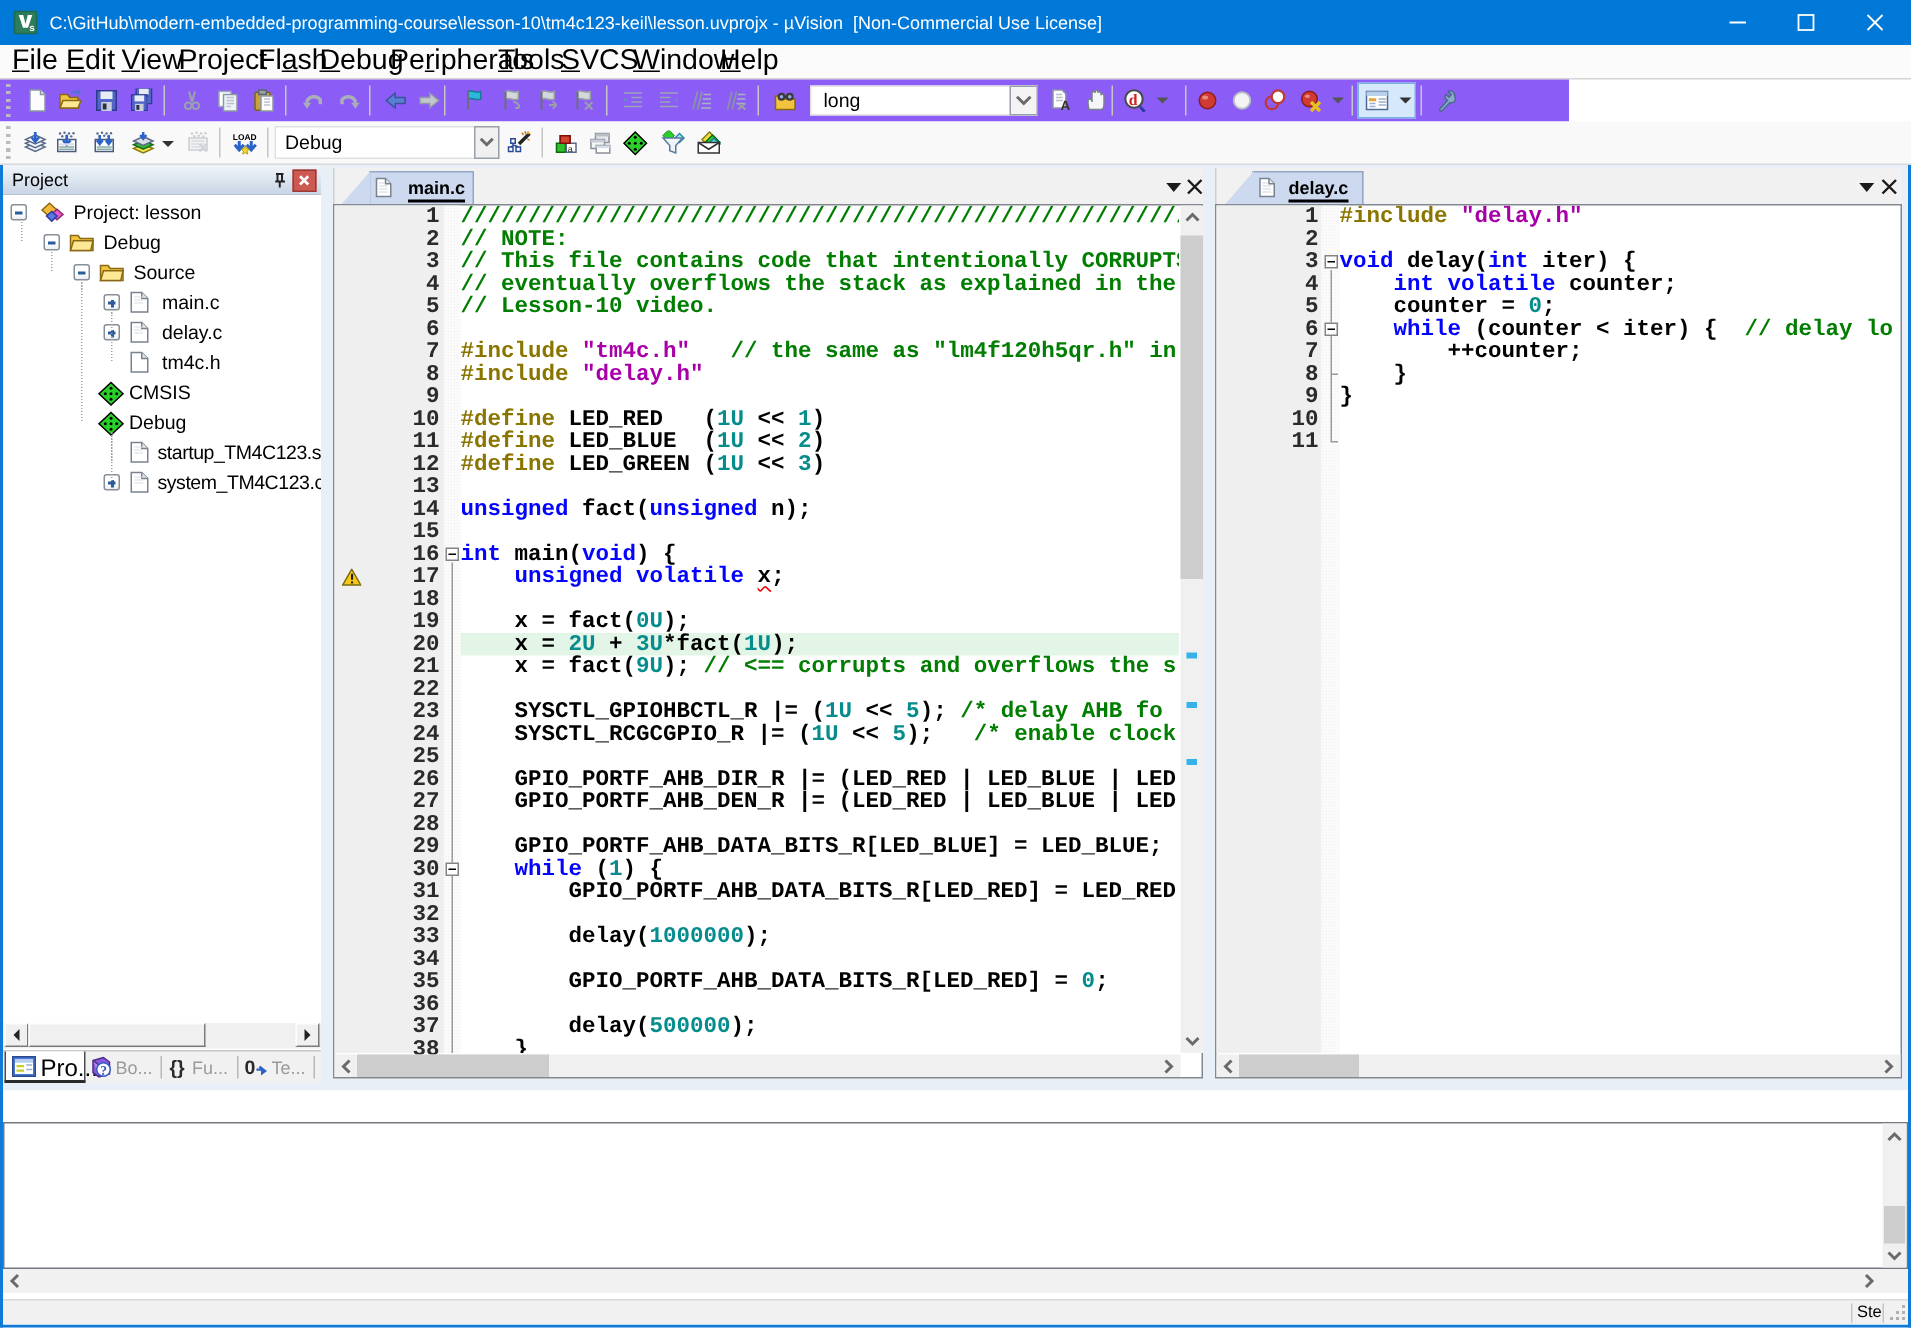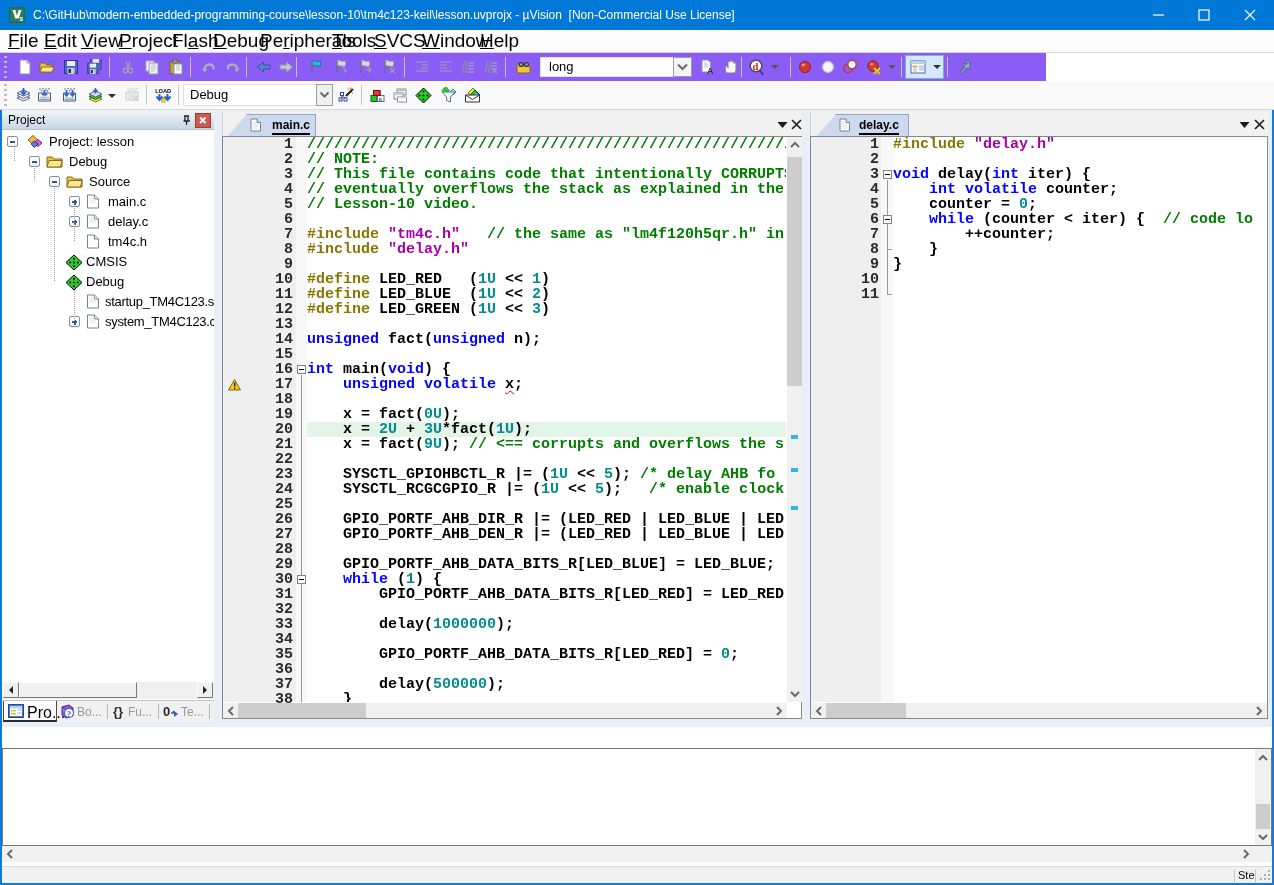"// code lo" span.c { text: code -> delay }
